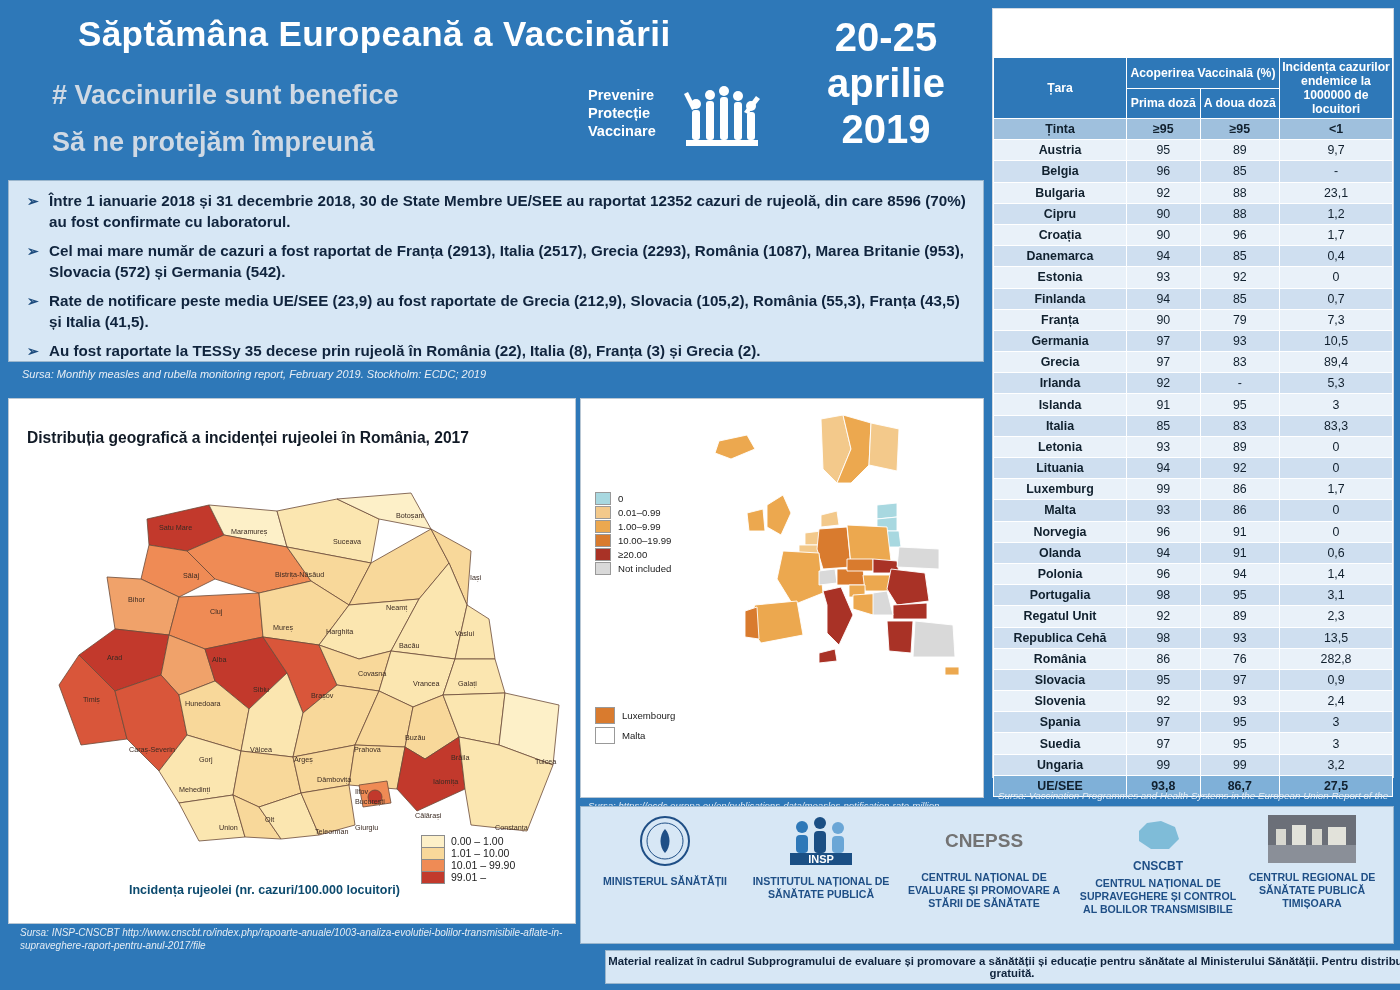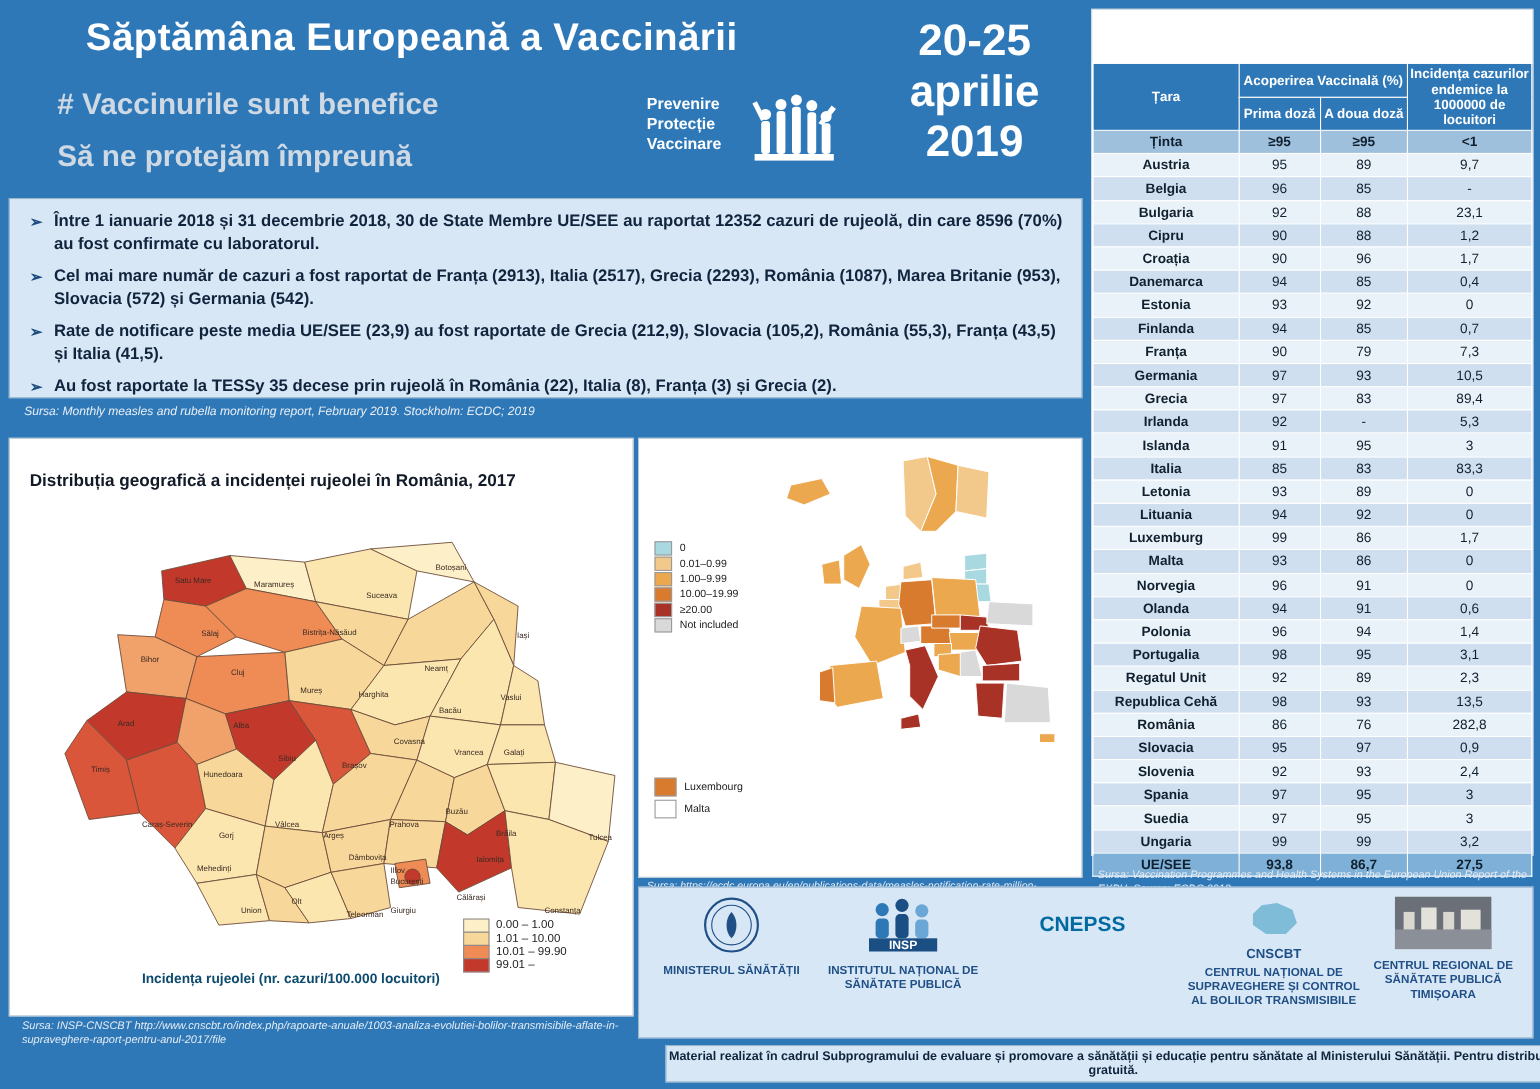"CNEPSS" div { color: #0369a1 -> #737373 }
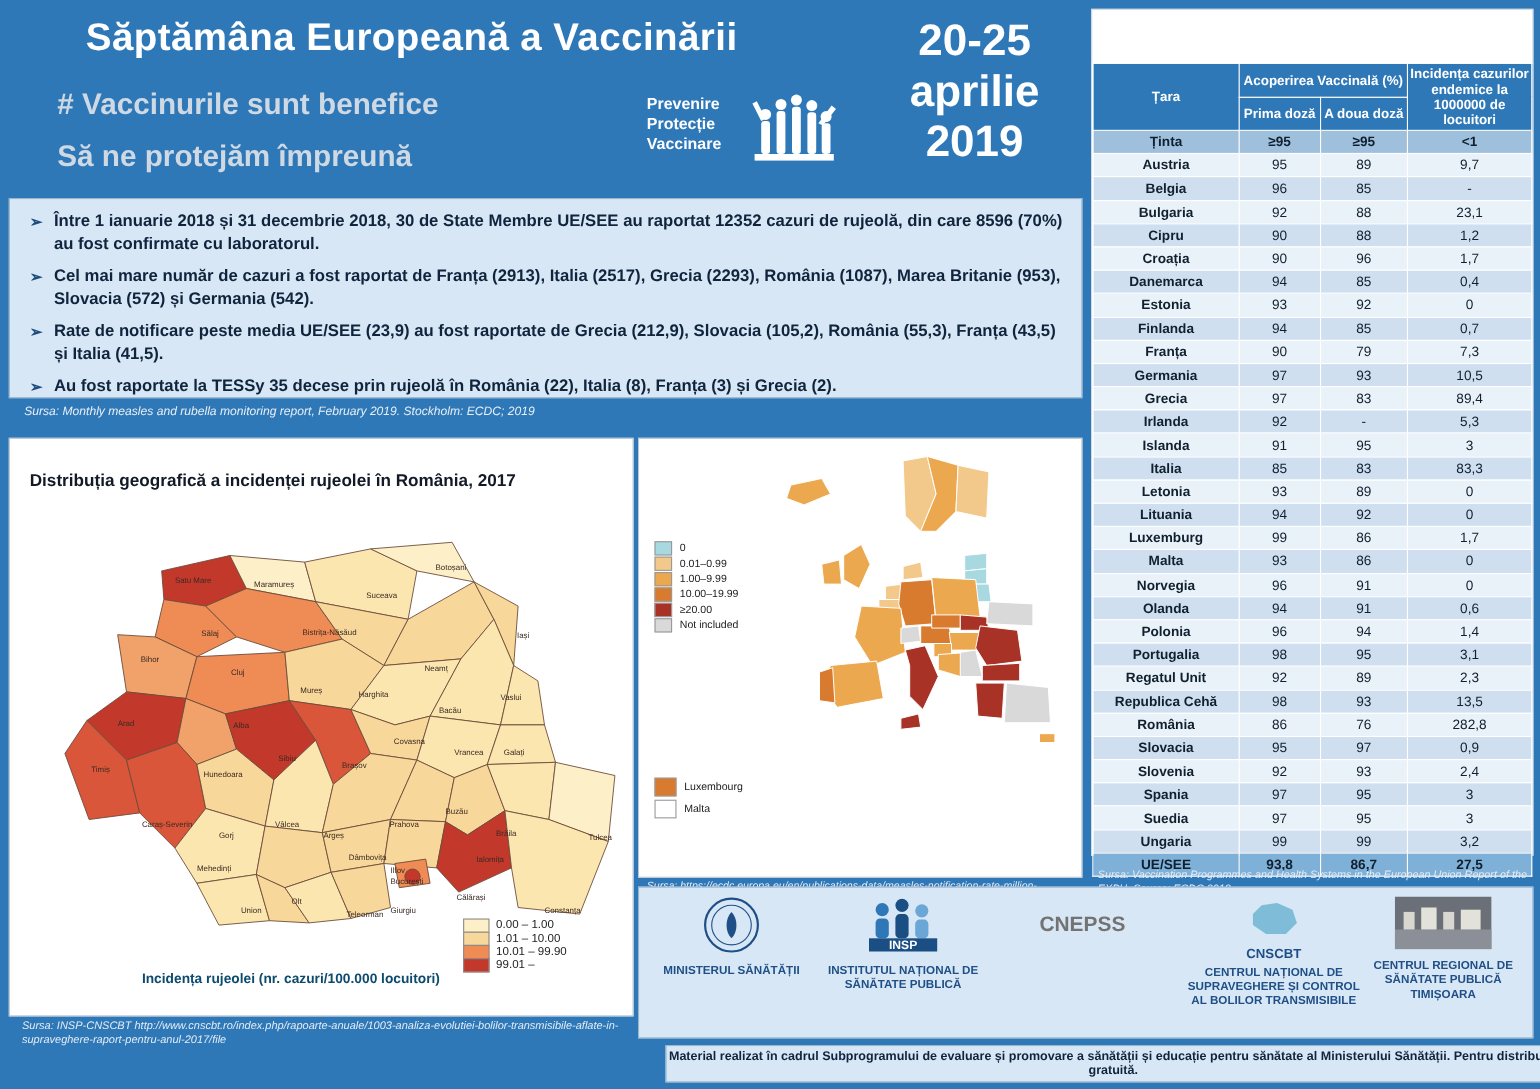"CENTRUL NAȚIONAL DE EVALUARE ȘI" div.cap { html: none -> <div>CENTRUL NAȚIONAL DE EVALUARE ȘI PROMOVARE A STĂRII DE SĂNĂTATE</div> }
